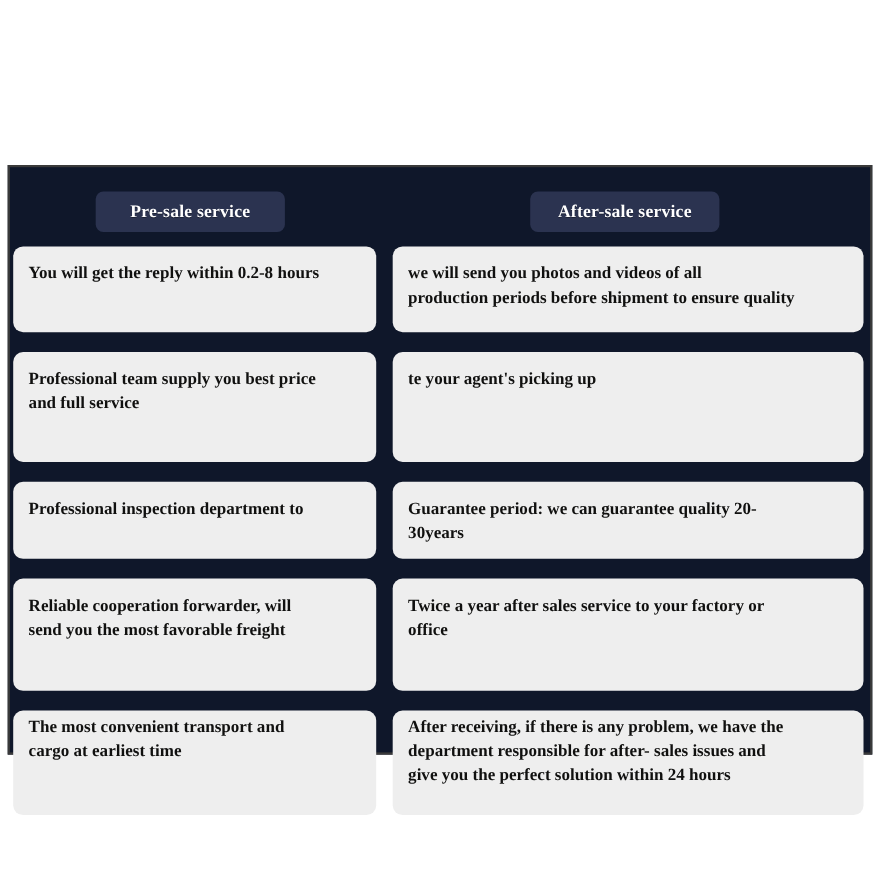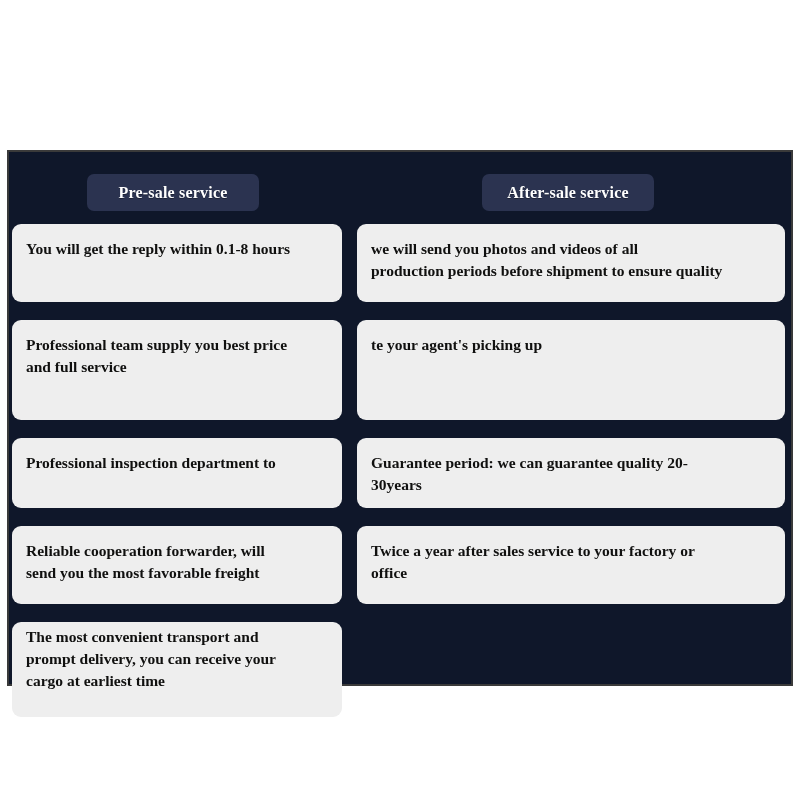"You will get the reply" span.card-line { text: 0.1-8 -> 0.2-8 }
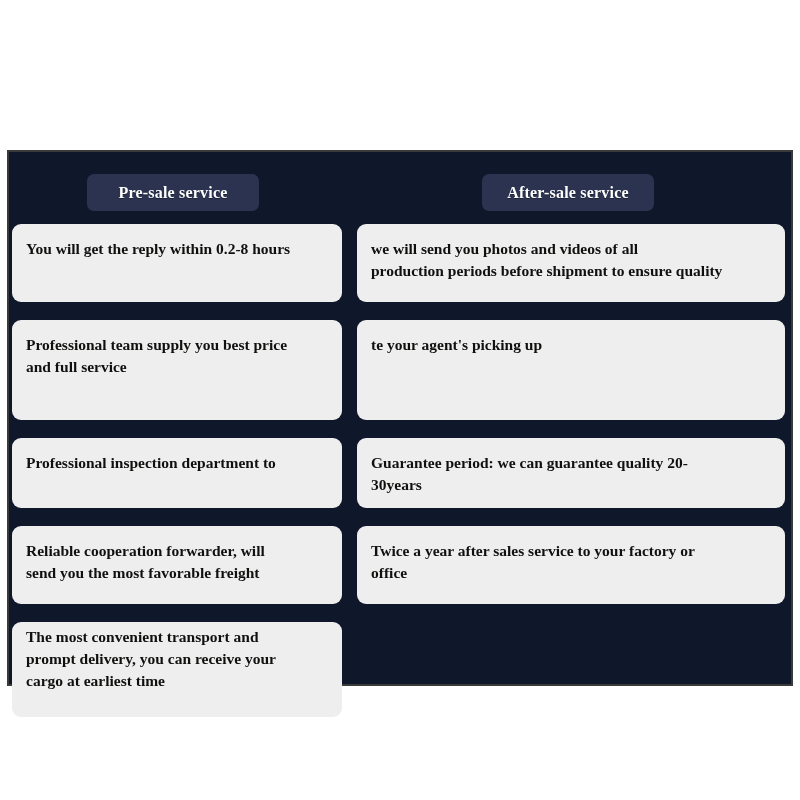"Reliable cooperation forwarder, will" .row-h4 { height: 78px -> 102px }
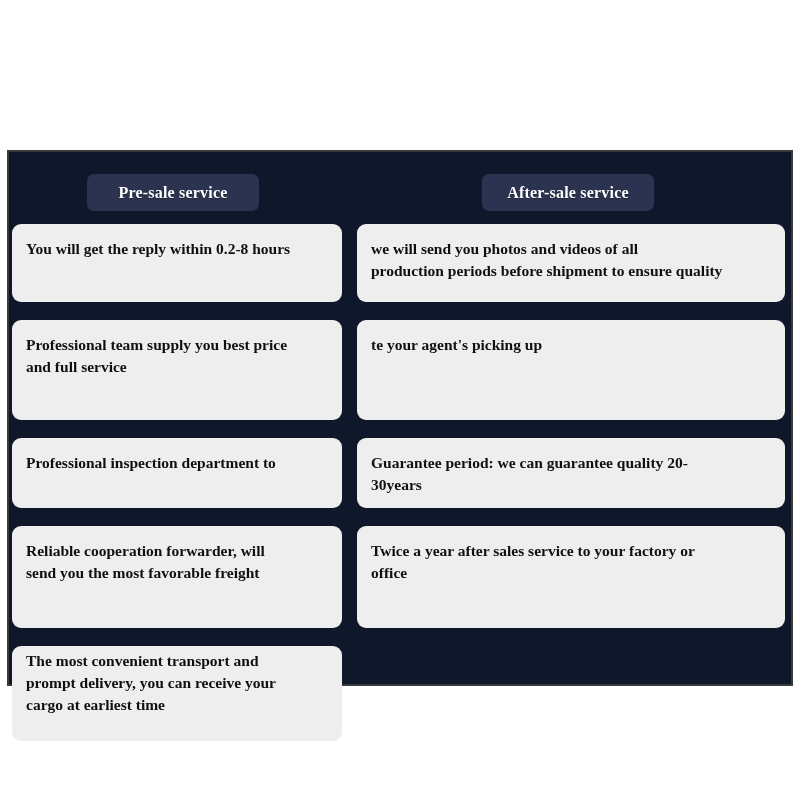"After receiving, if there is" div.card { html: none -> <div> <span>After receiving, if there is any problem, we have the</span> <span>department responsible for after- sales issues and</span> <span>give you the perfect solution within 24 hours</span> </div> }
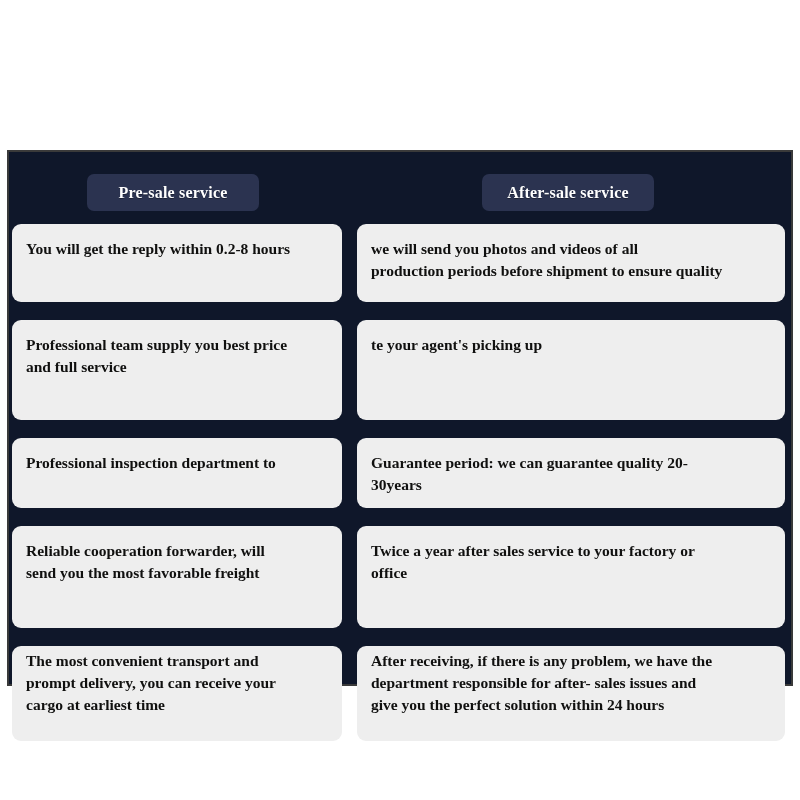"prompt delivery, you can receive" span.card-line { html: <span>prompt delivery, you can receive your</span> -> none }
